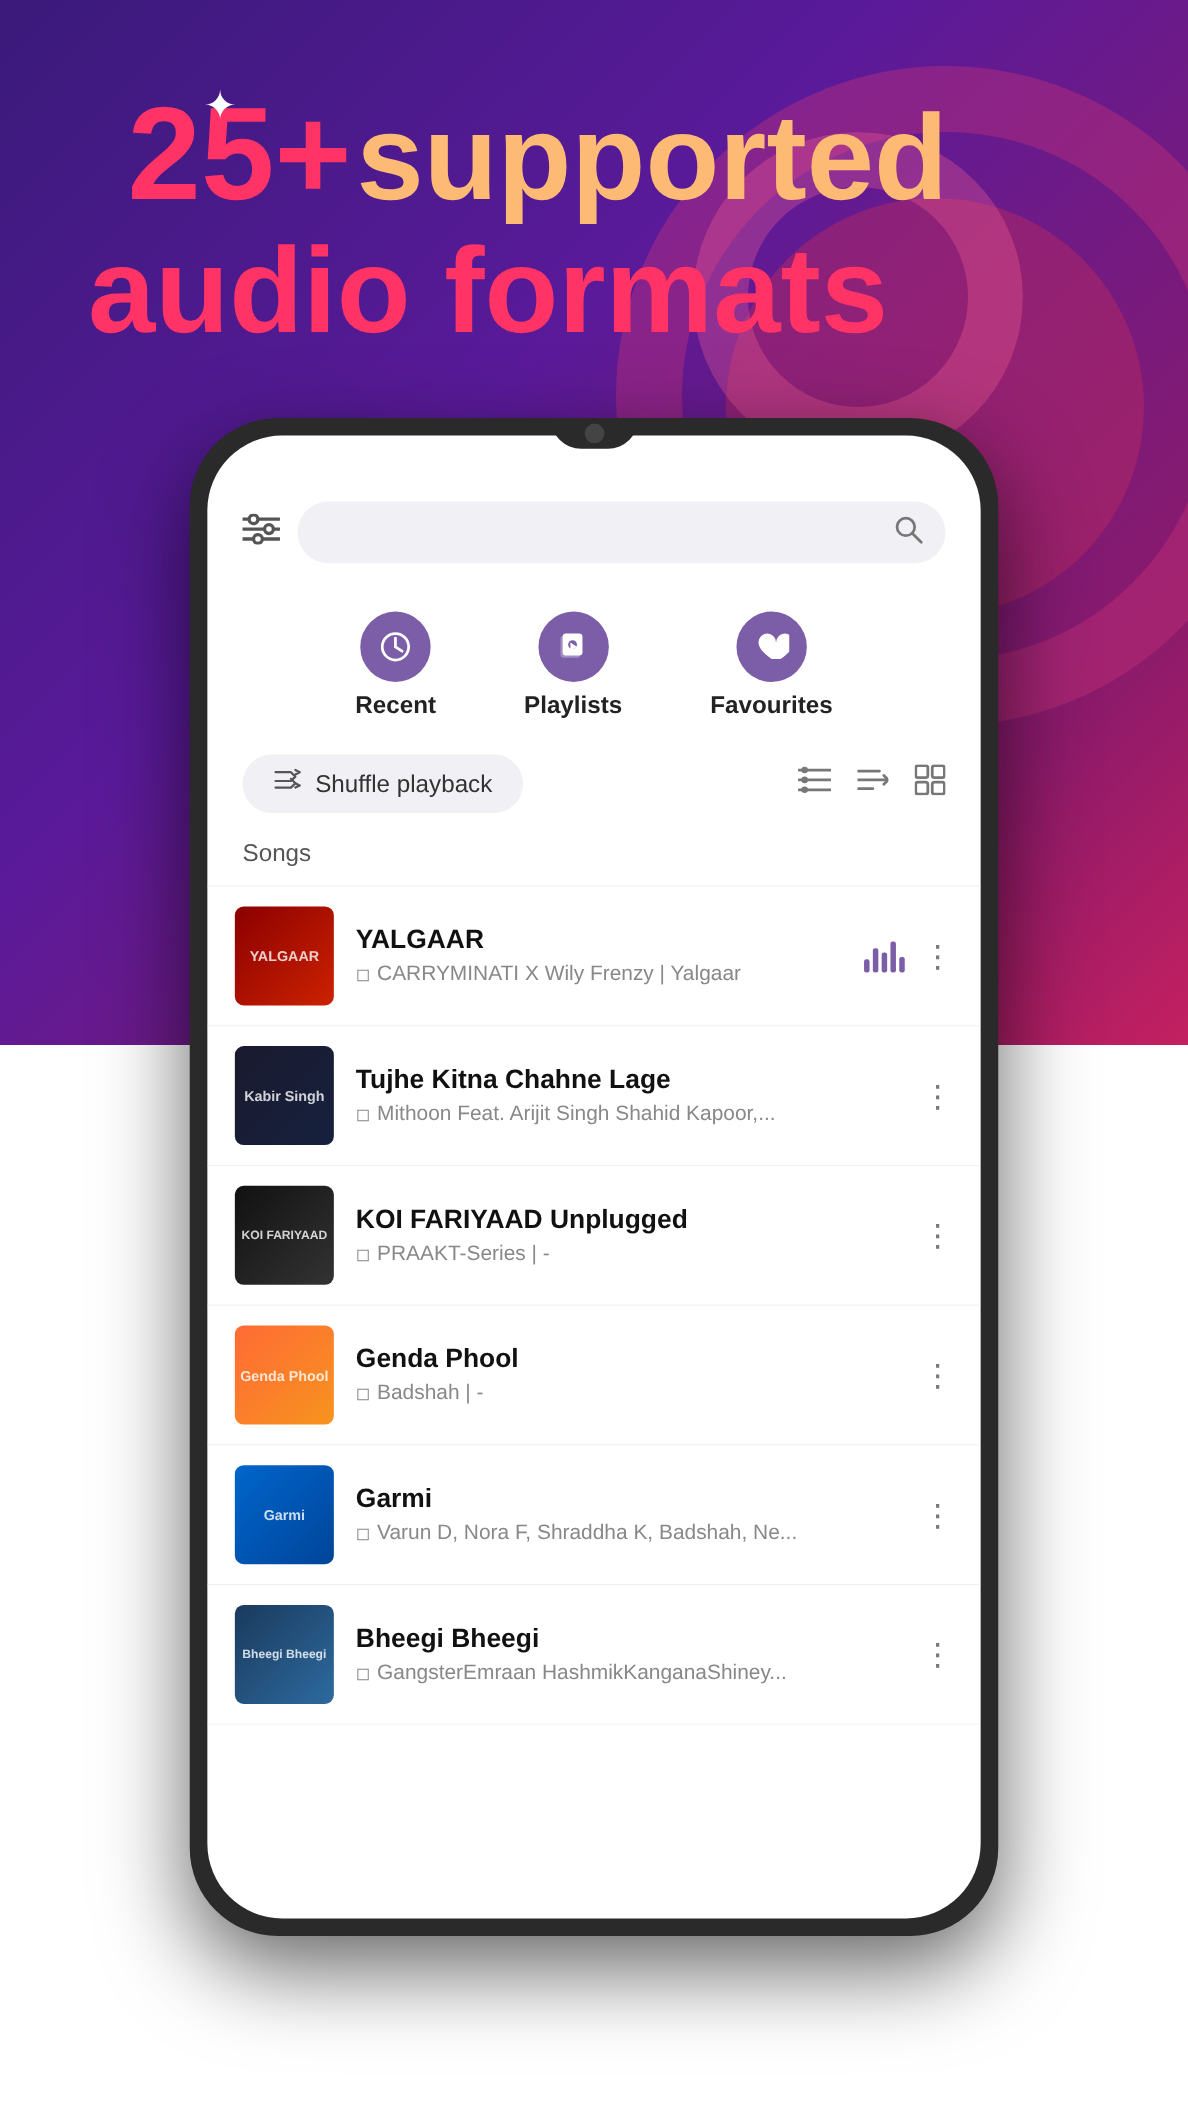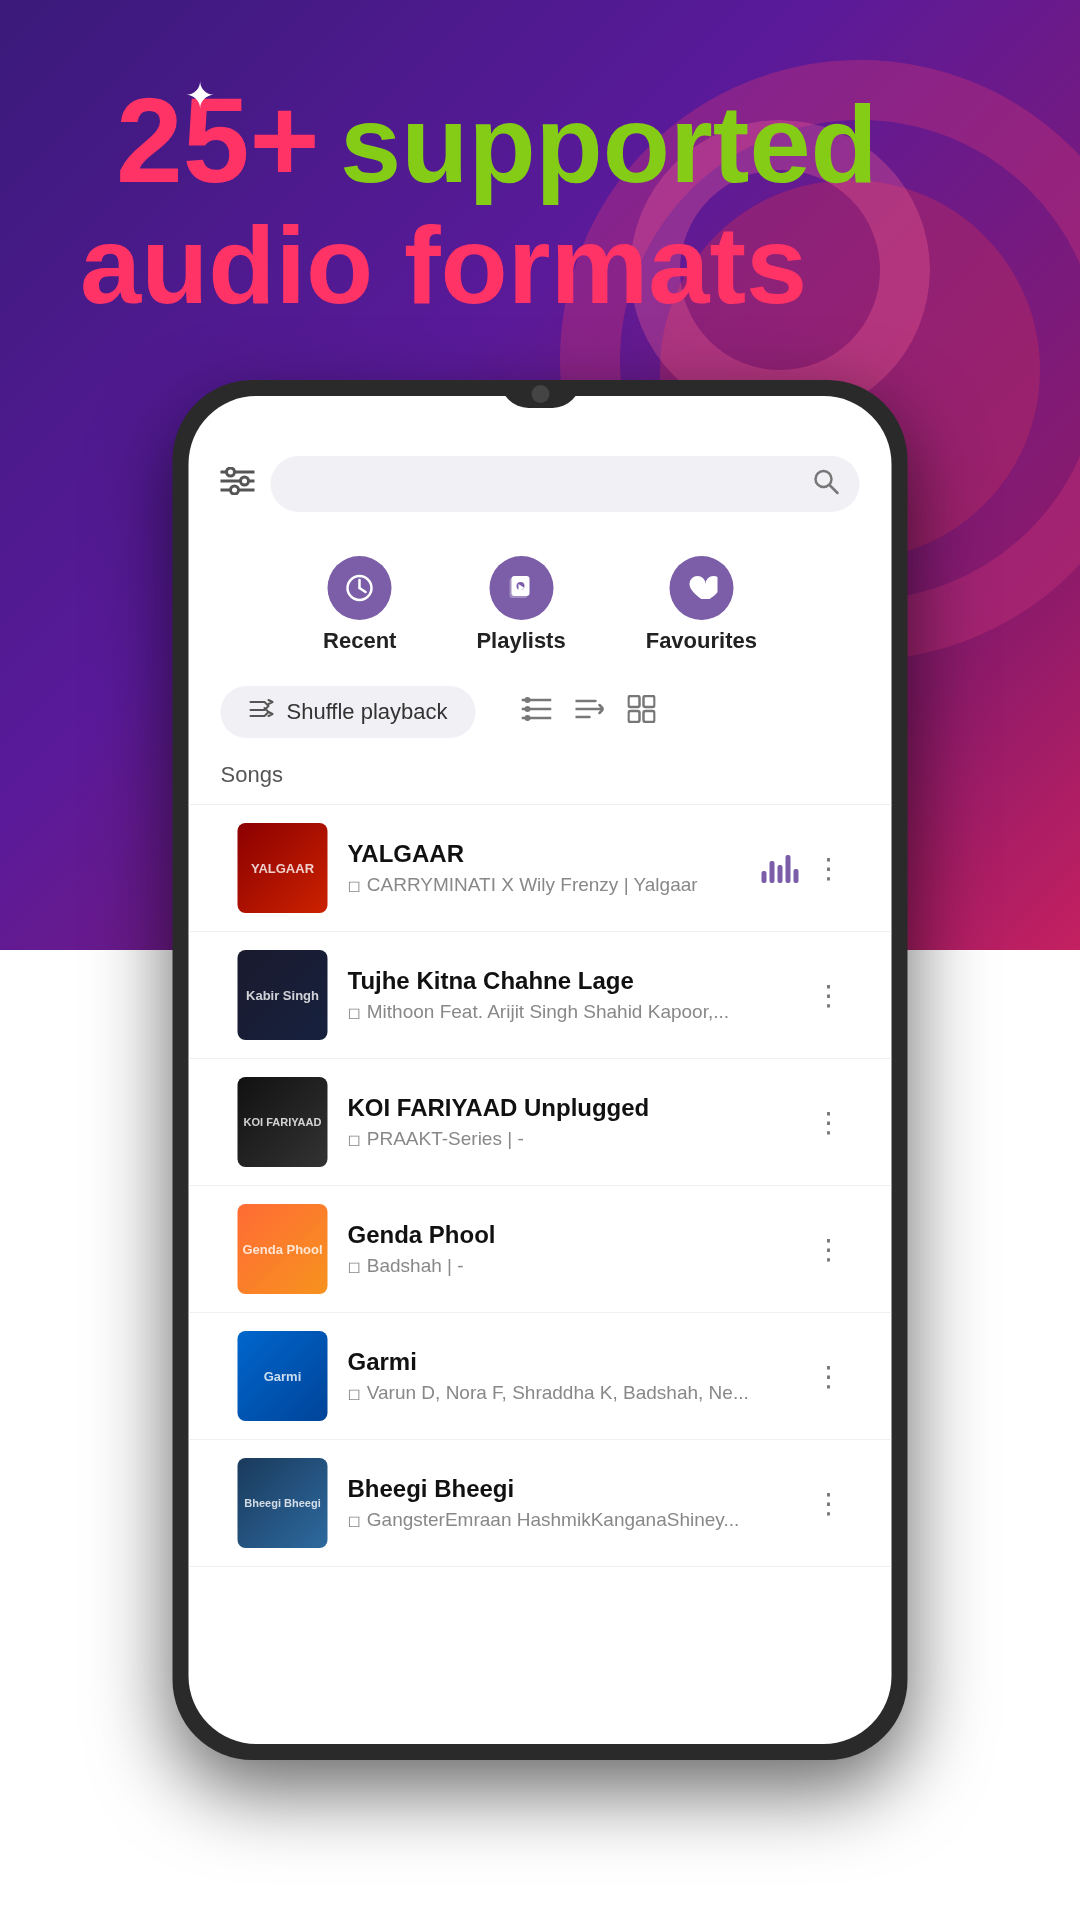"supported" .headline-text1 { color: #84cc16 -> #fdba74; margin-left: 16px -> none }
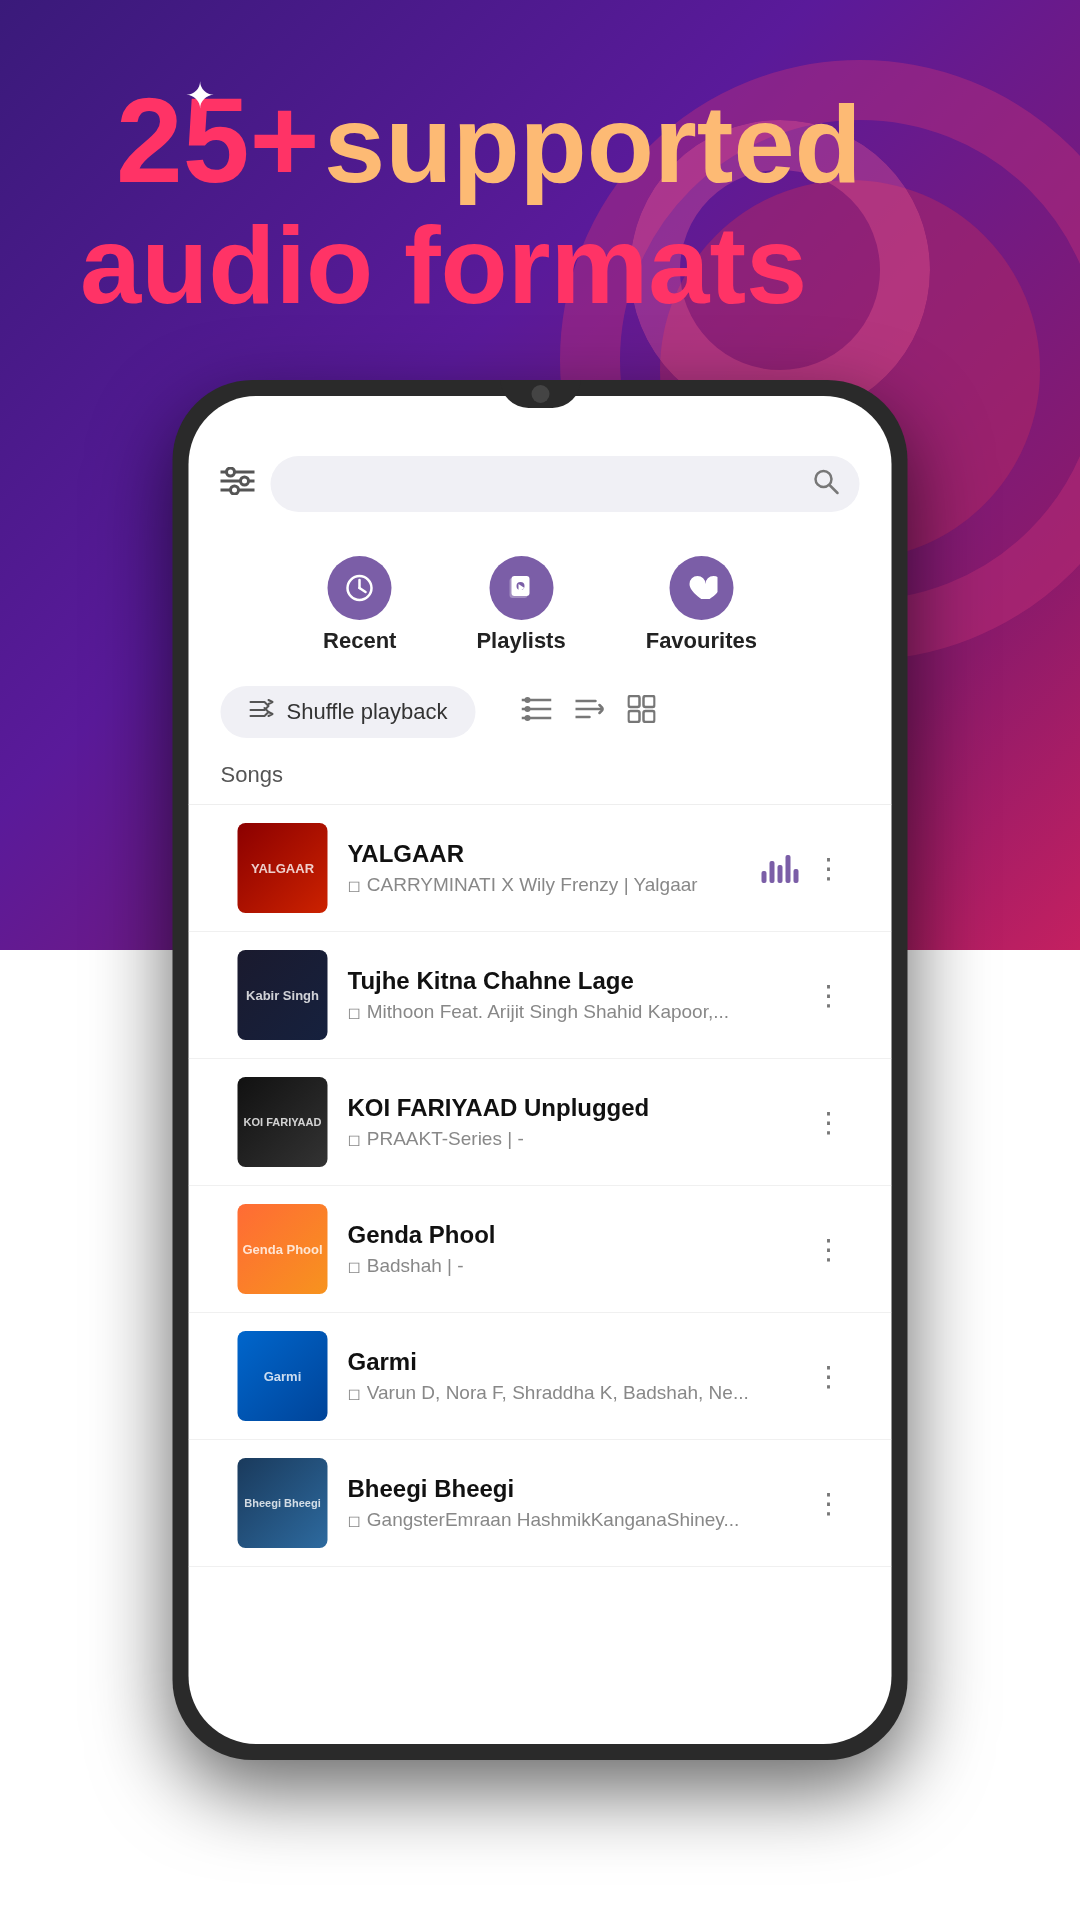"Shuffle playback" .controls-bar { justify-content: flex-start -> space-between }
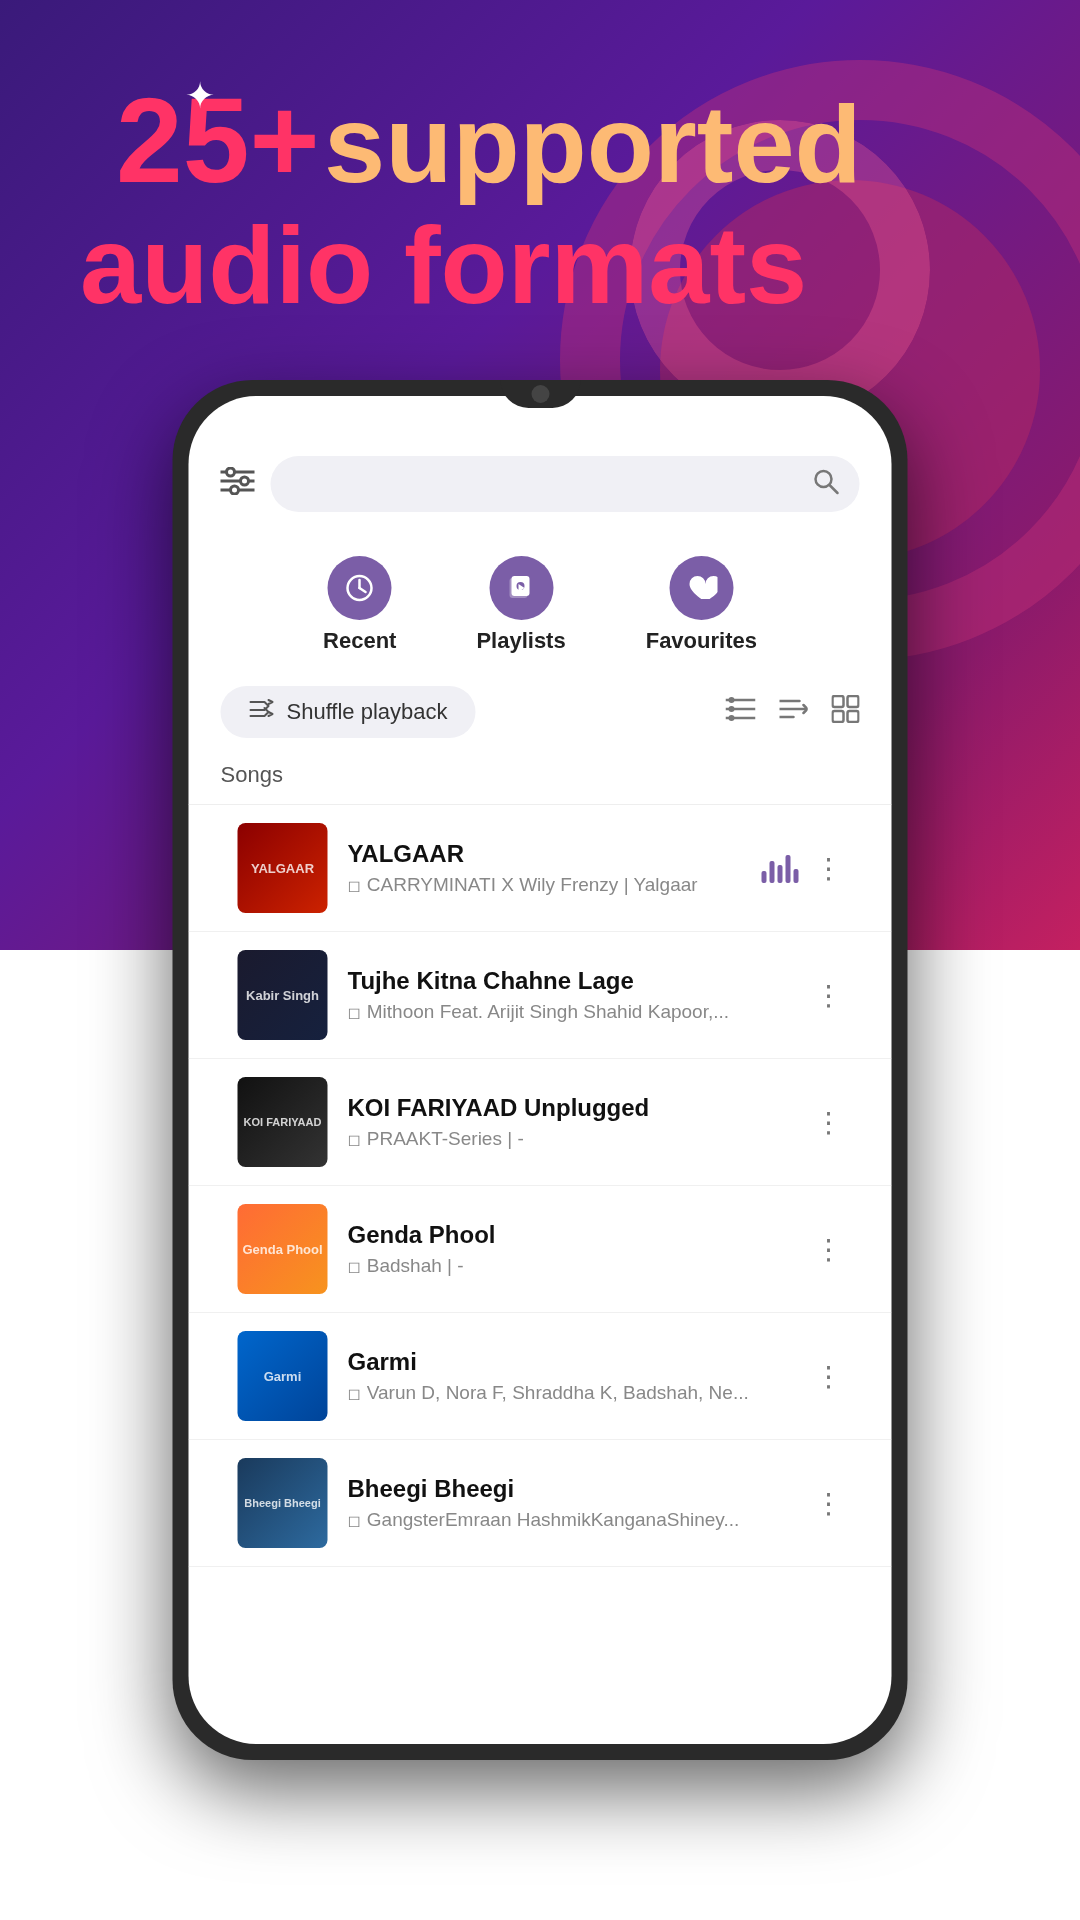"YALGAAR" .song-item { padding: 18px 49px -> 18px 25px }
